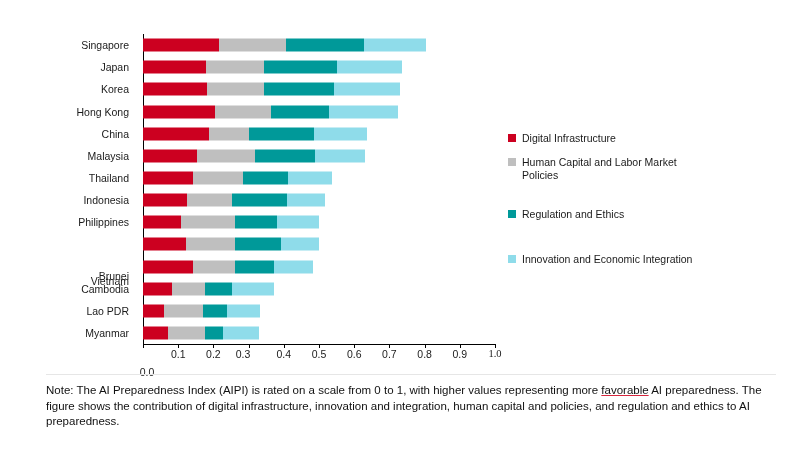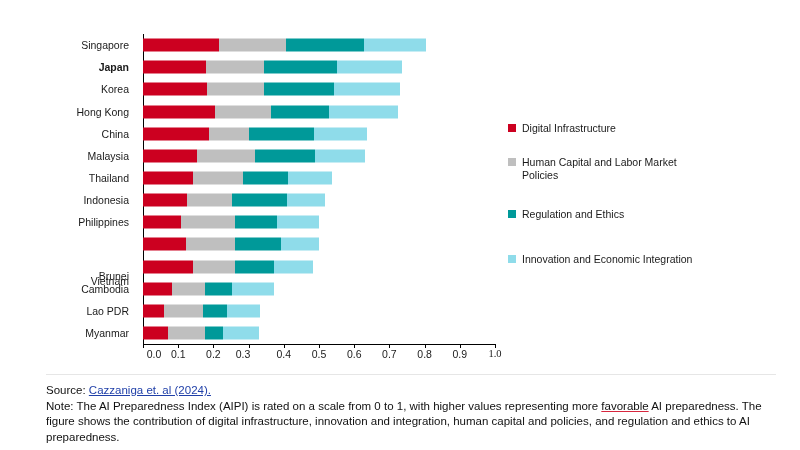"Japan" div.cat-label { font-weight: bold -> none }
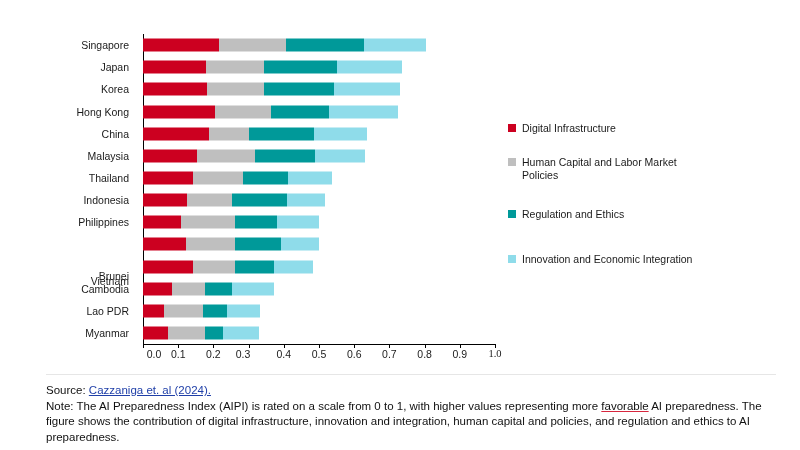"Digital Infrastructure" div.legend-item { top: 14px -> 24px }
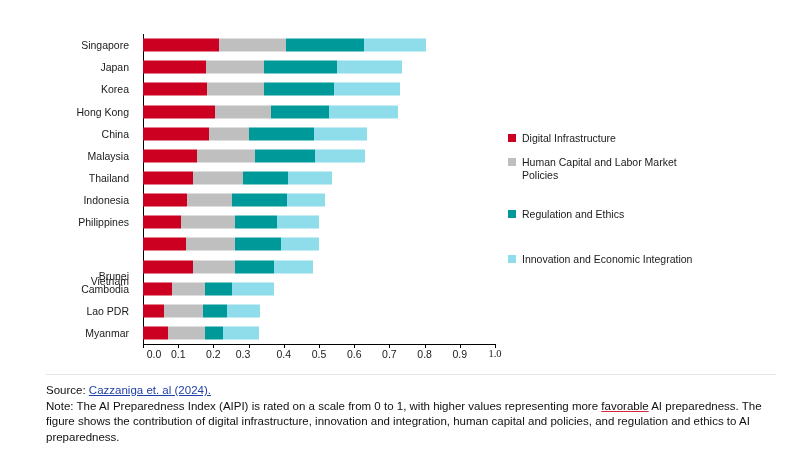"0.0" div.xtick { left: 11px -> 4px; margin-top: none -> 18px }
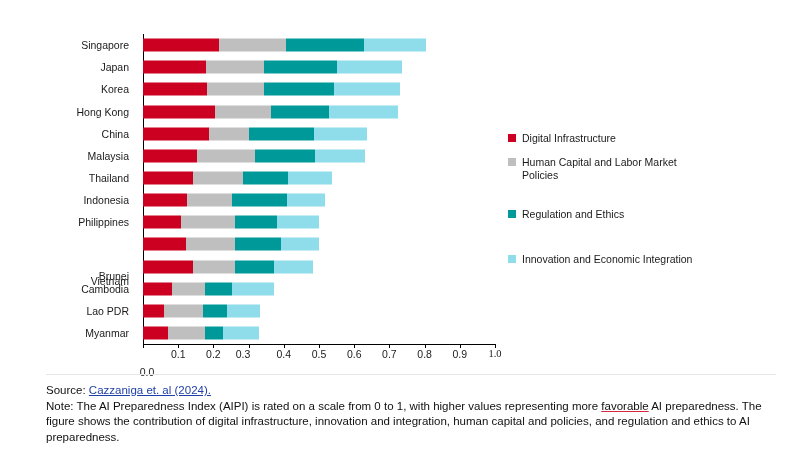"Source: Cazzaniga et. al (2024)." div.src-line { html: <div> <span>Source:</span> <span>Cazzaniga et. al (2024).</span> </div> -> none }
